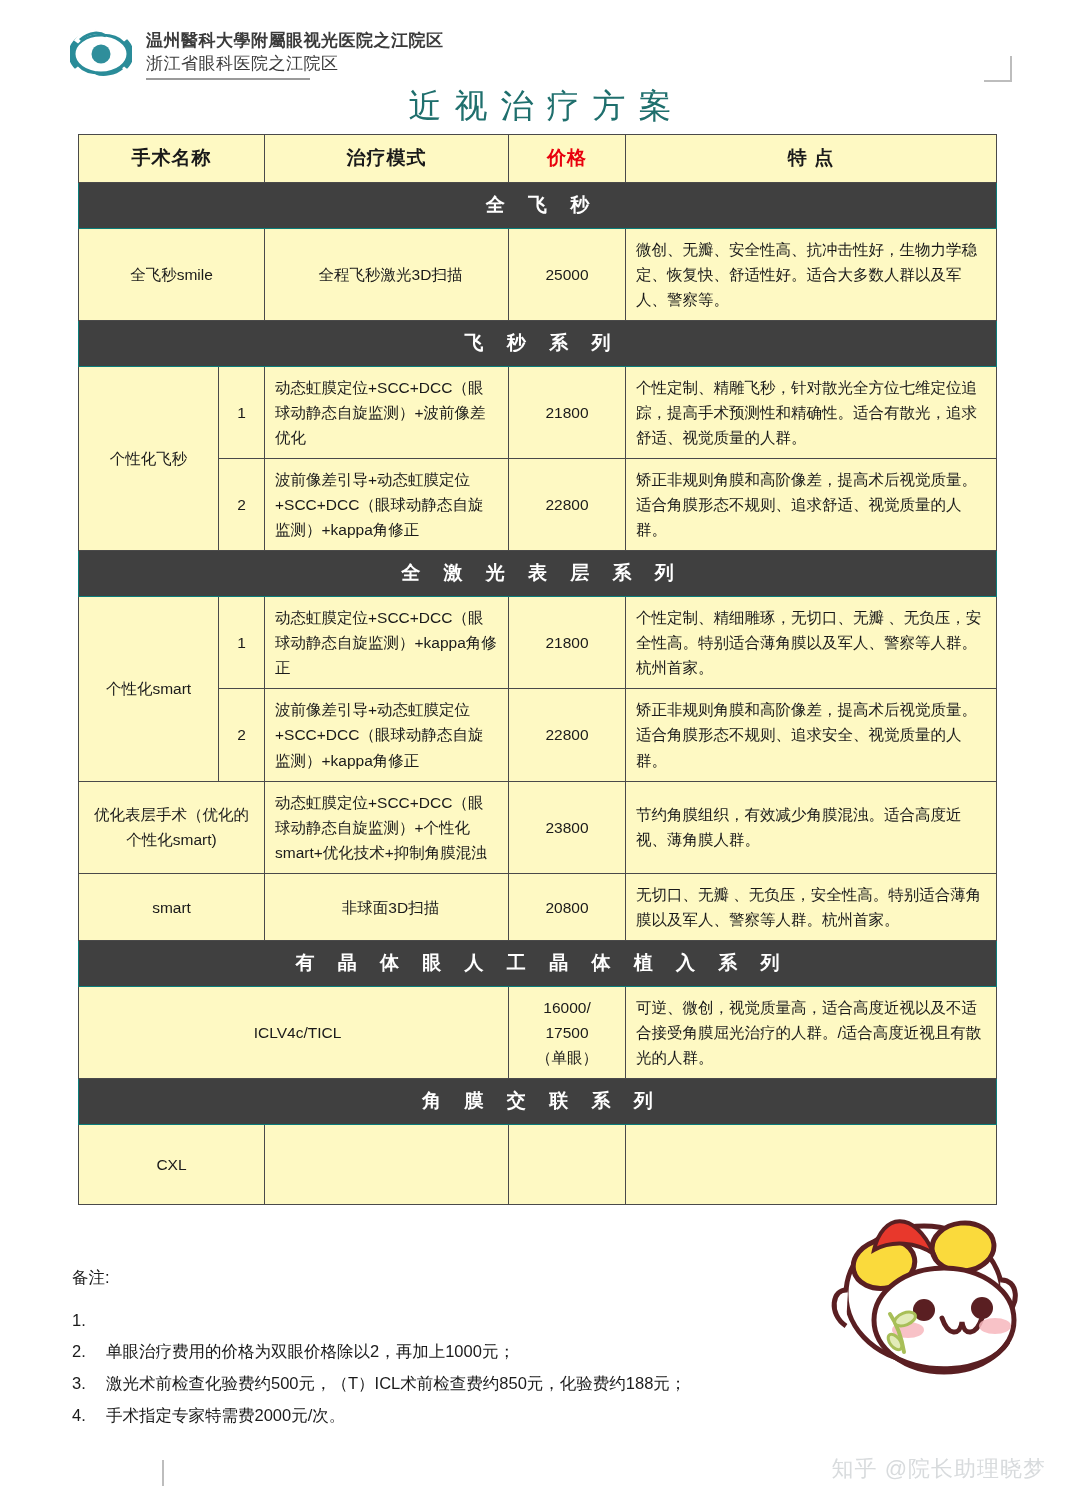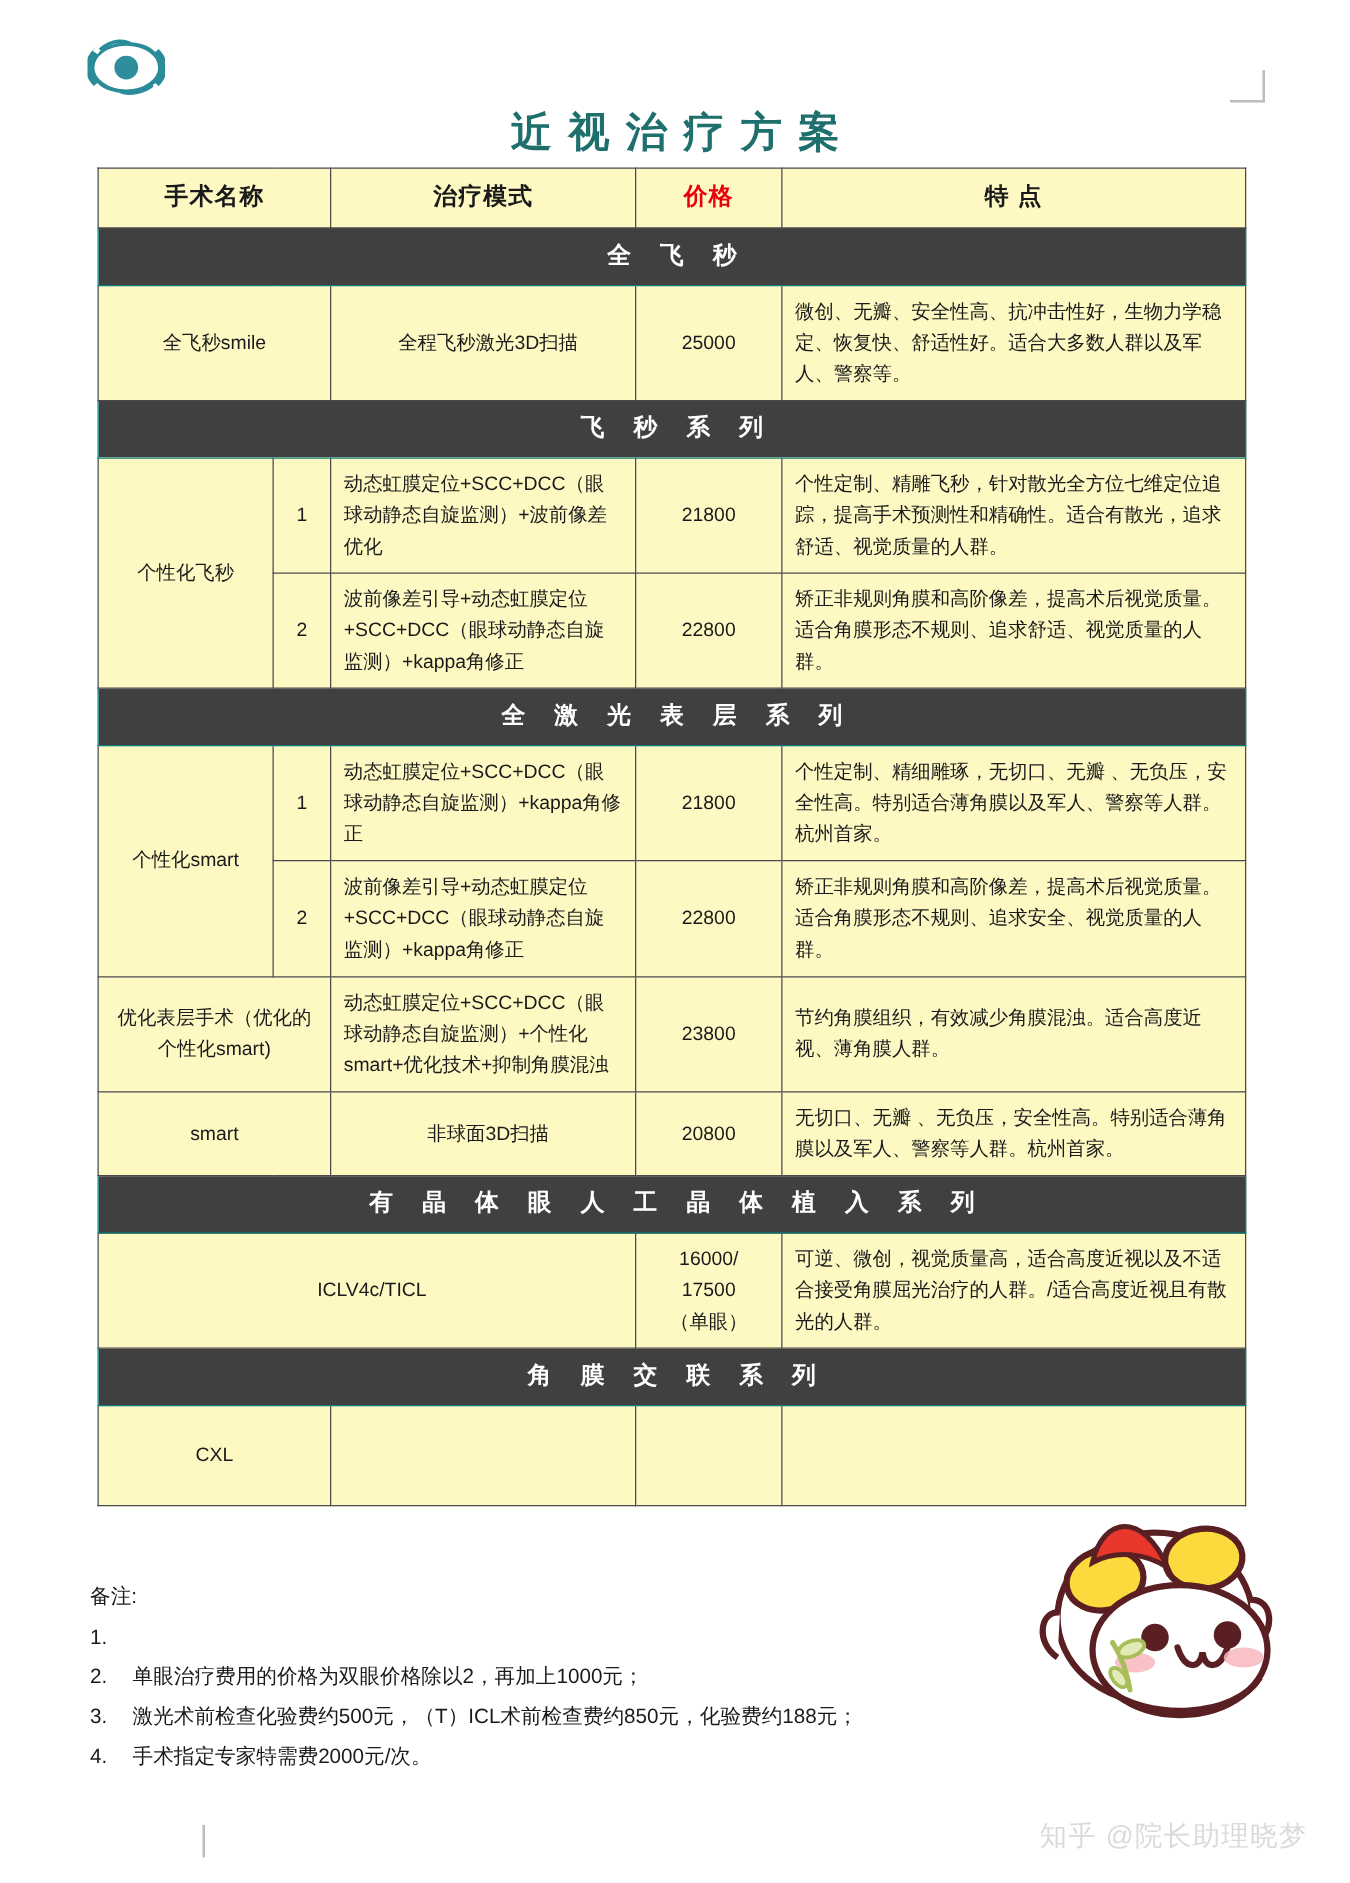"温州醫科大學附屬眼视光医院之江院区" div.org-lines { html: none -> <div> <div>温州醫科大學附屬眼视光医院之江院区</div> <div>浙江省眼科医院之江院区</div> <div></div> </div> }
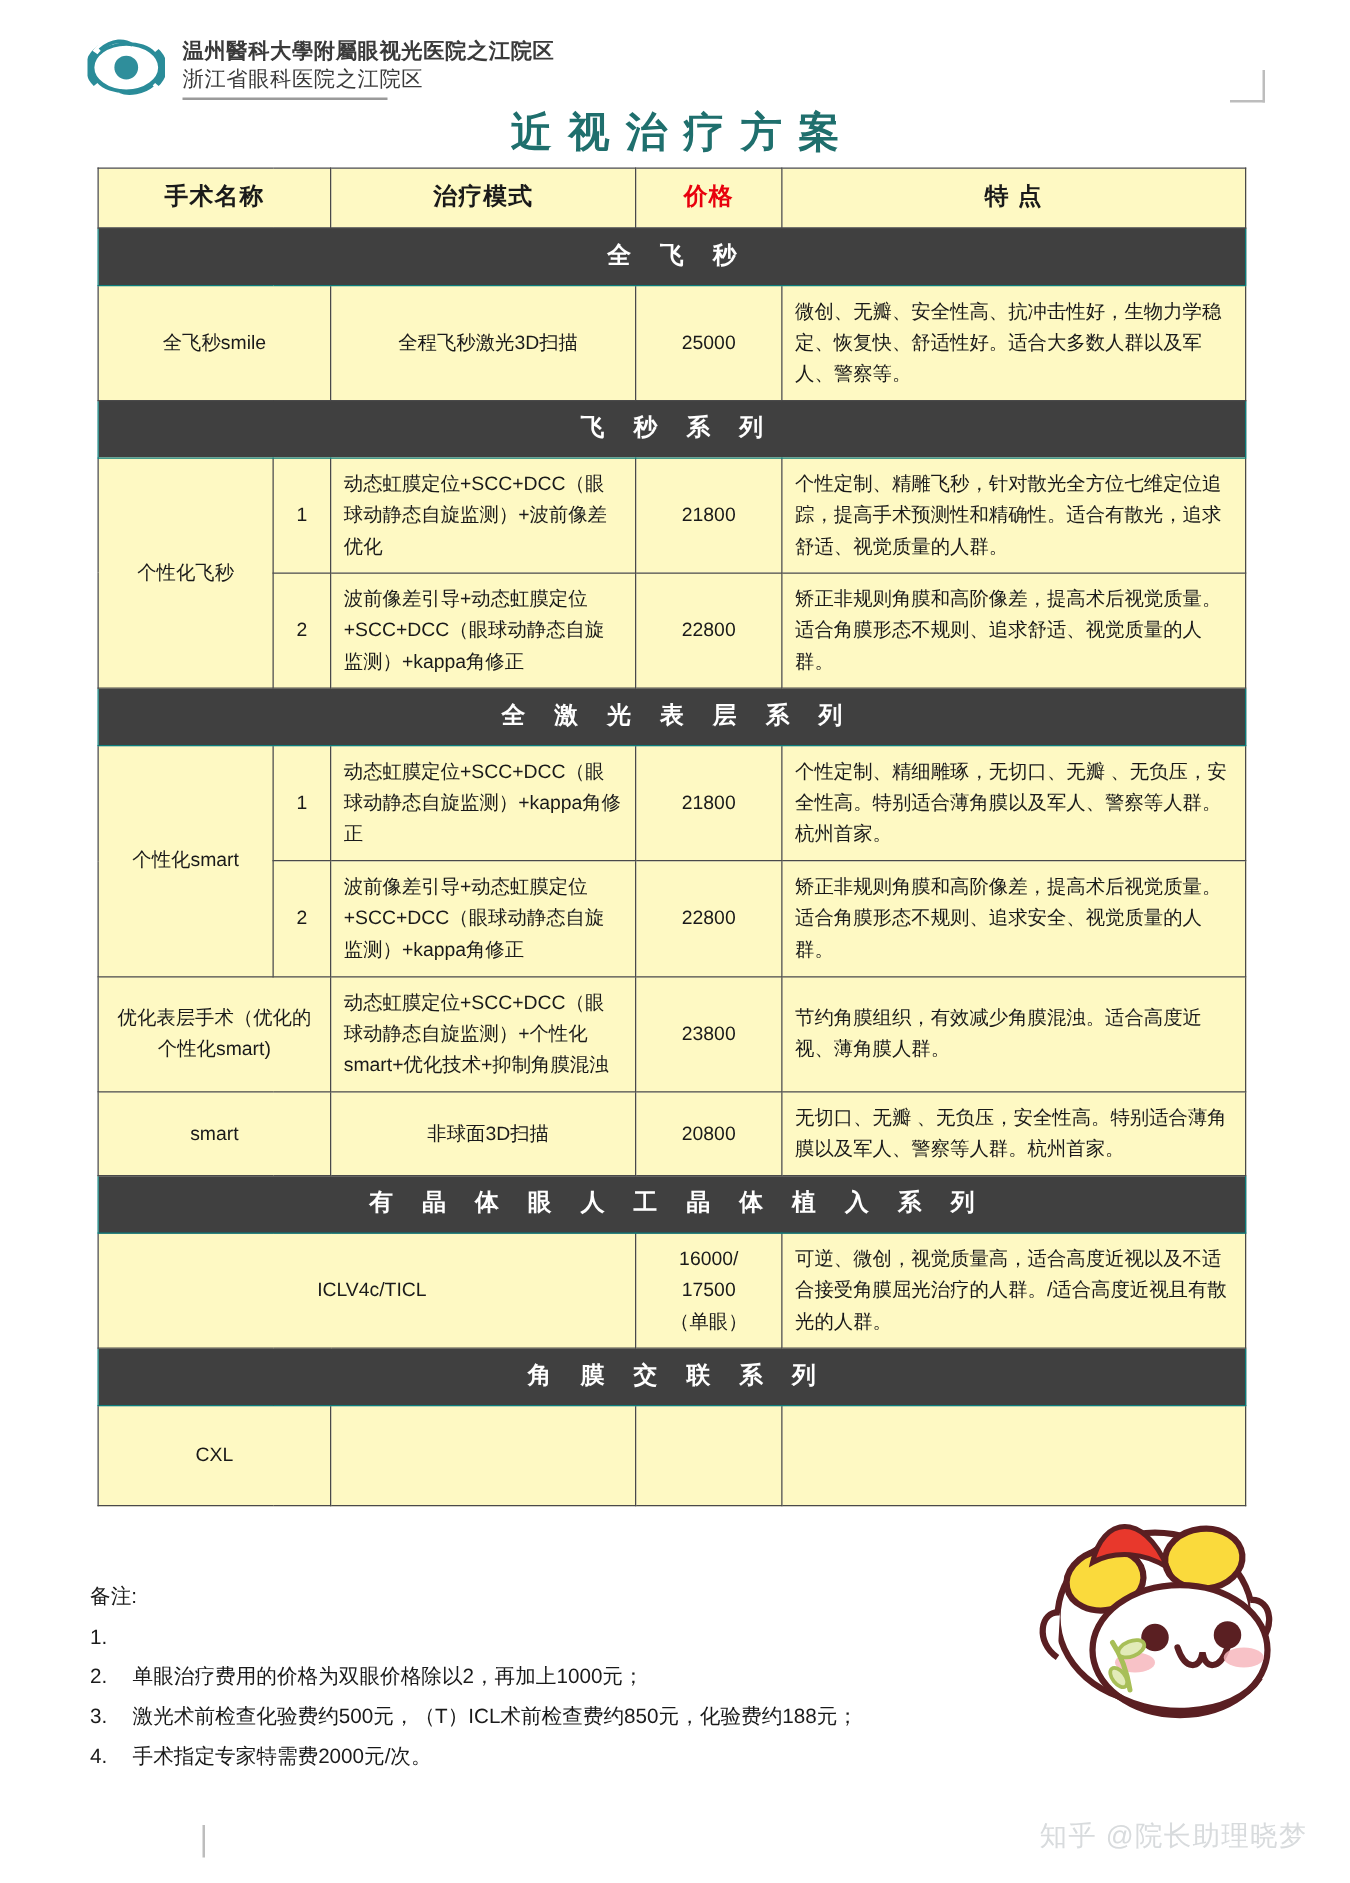"近视治疗方案" .doc-title { font-weight: 700 -> 400 }
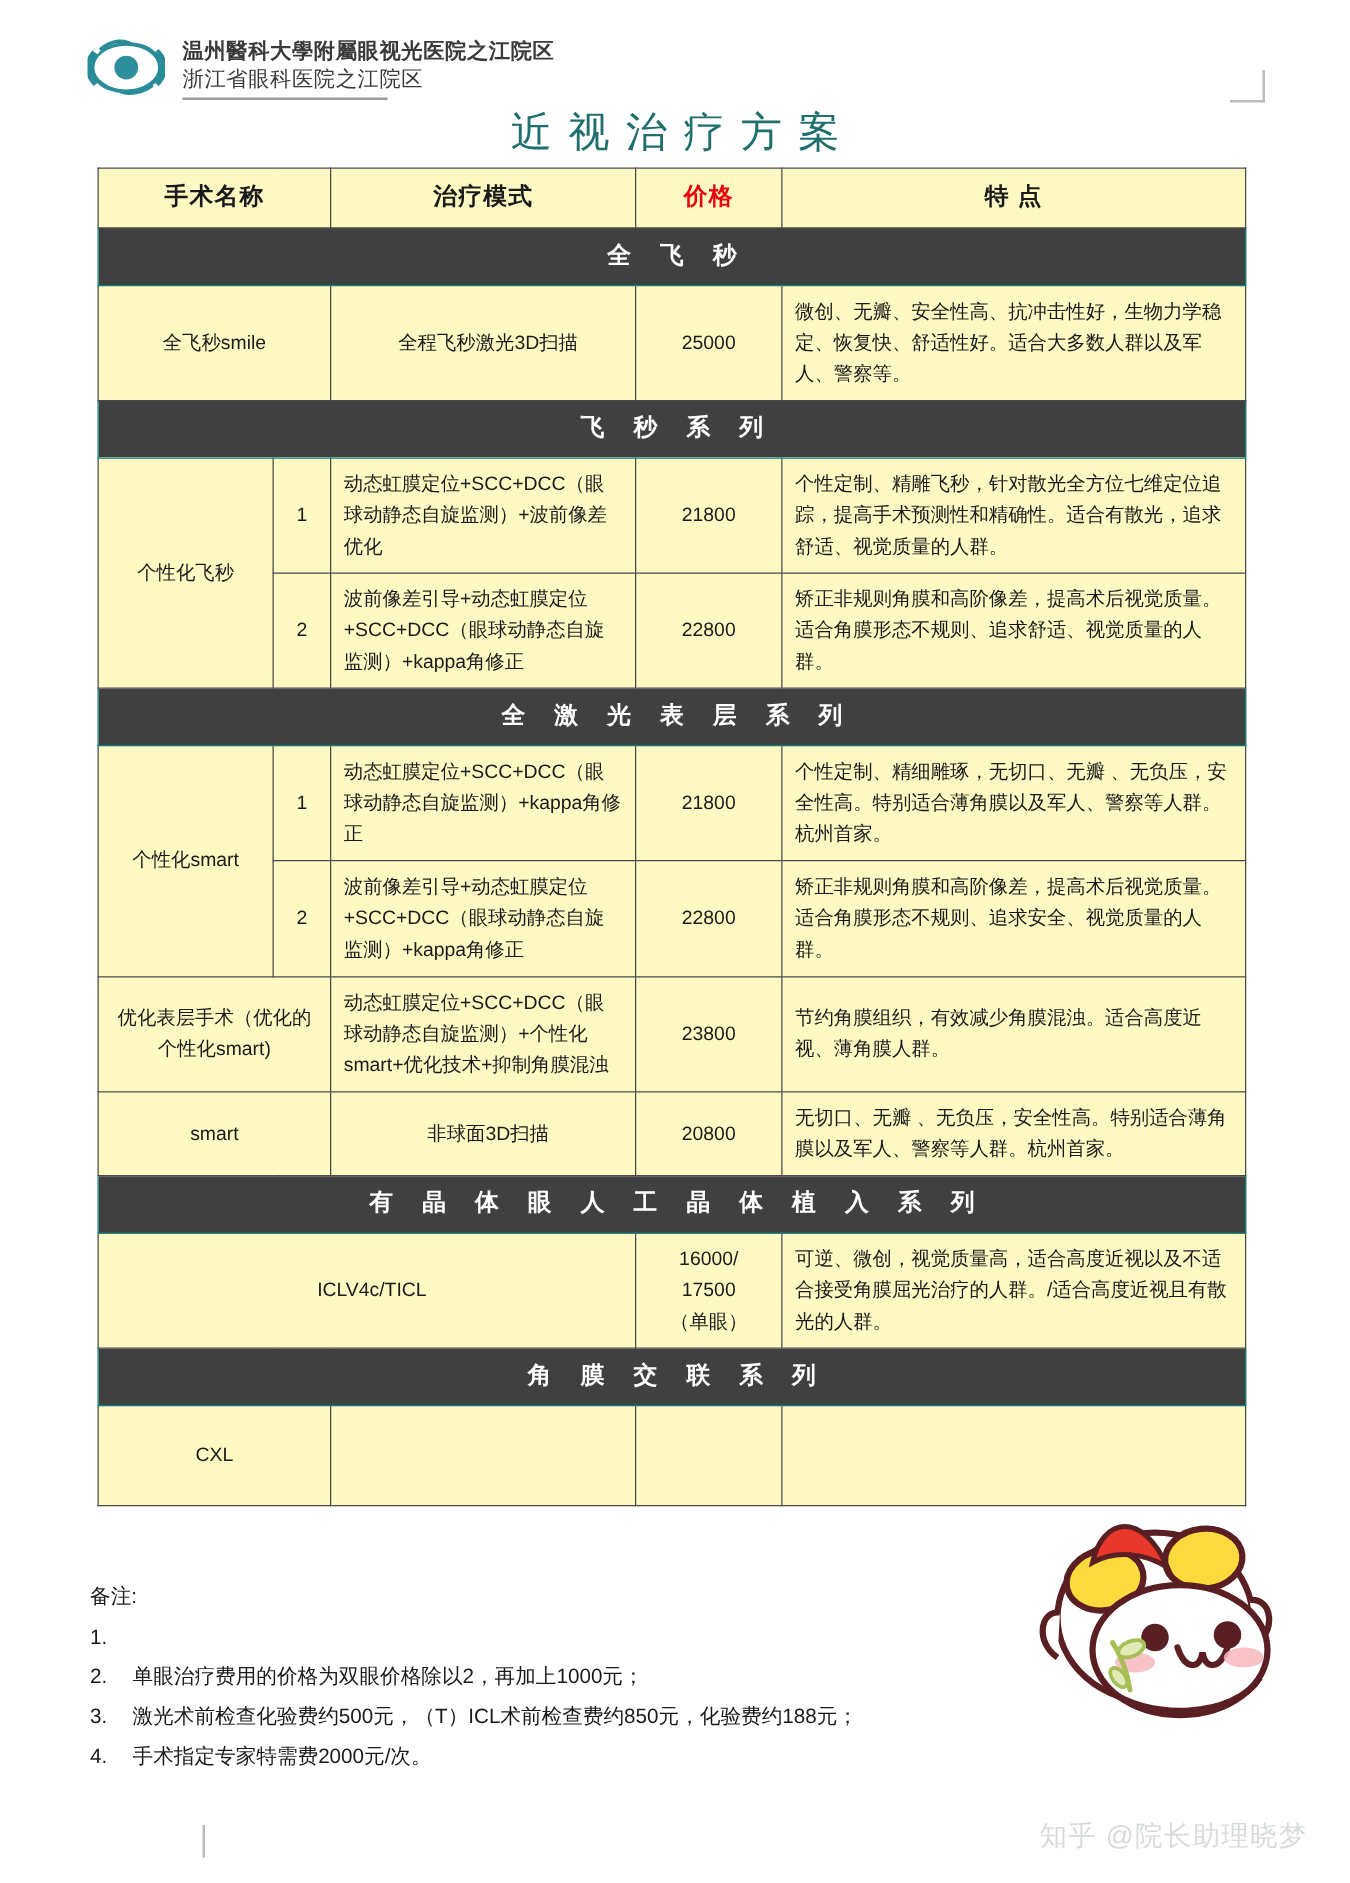"备注:" .notes-title { margin-bottom: 1px -> 11px }
